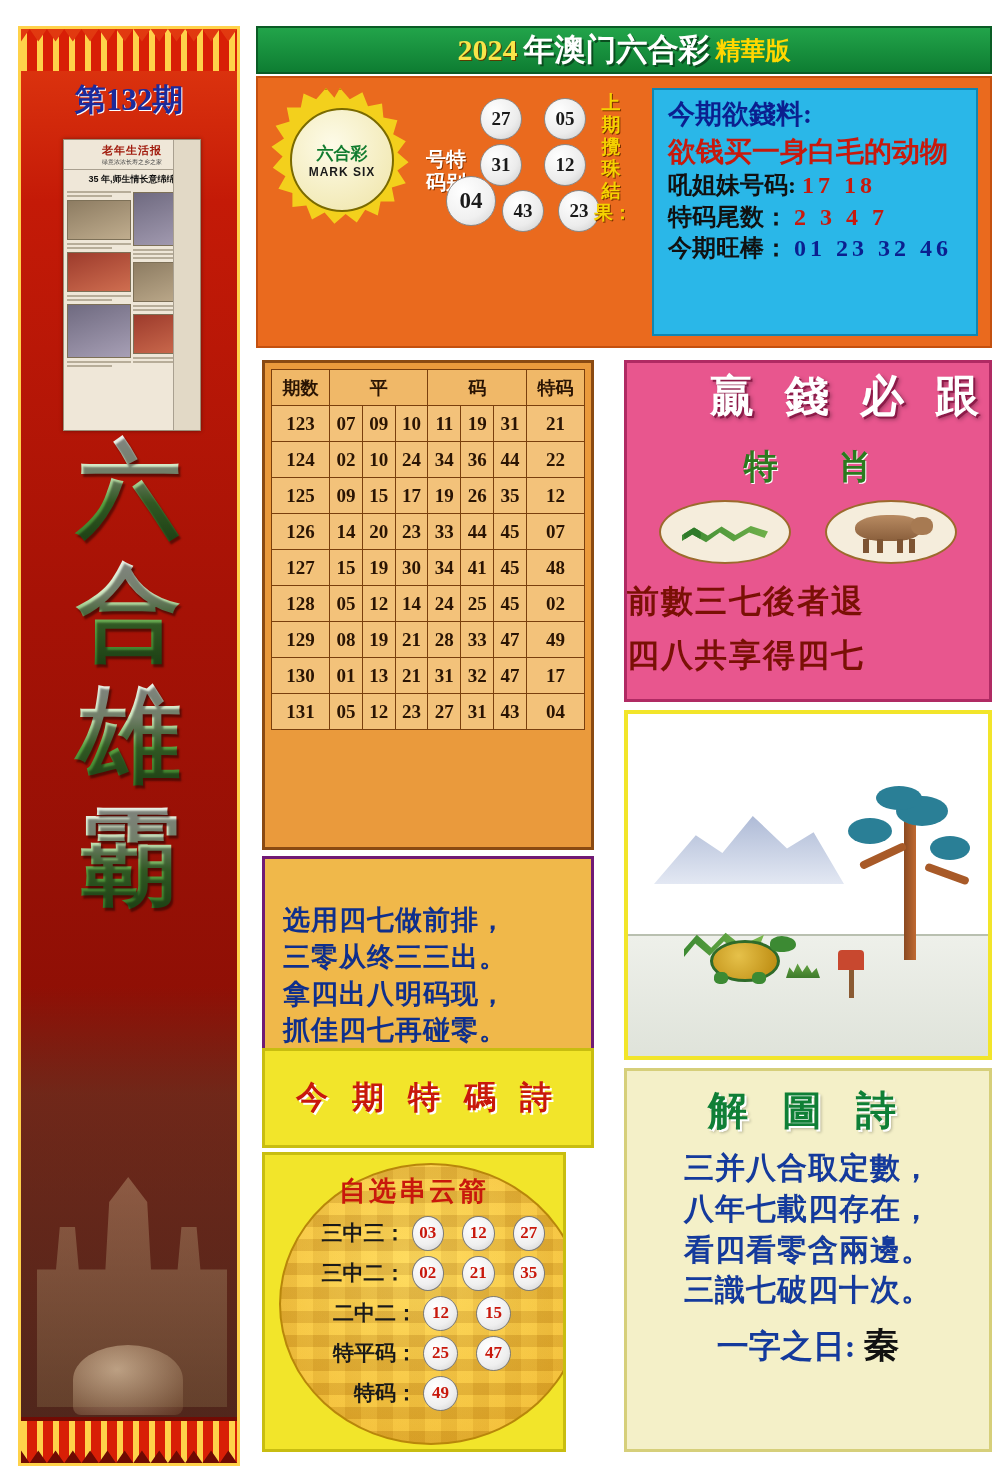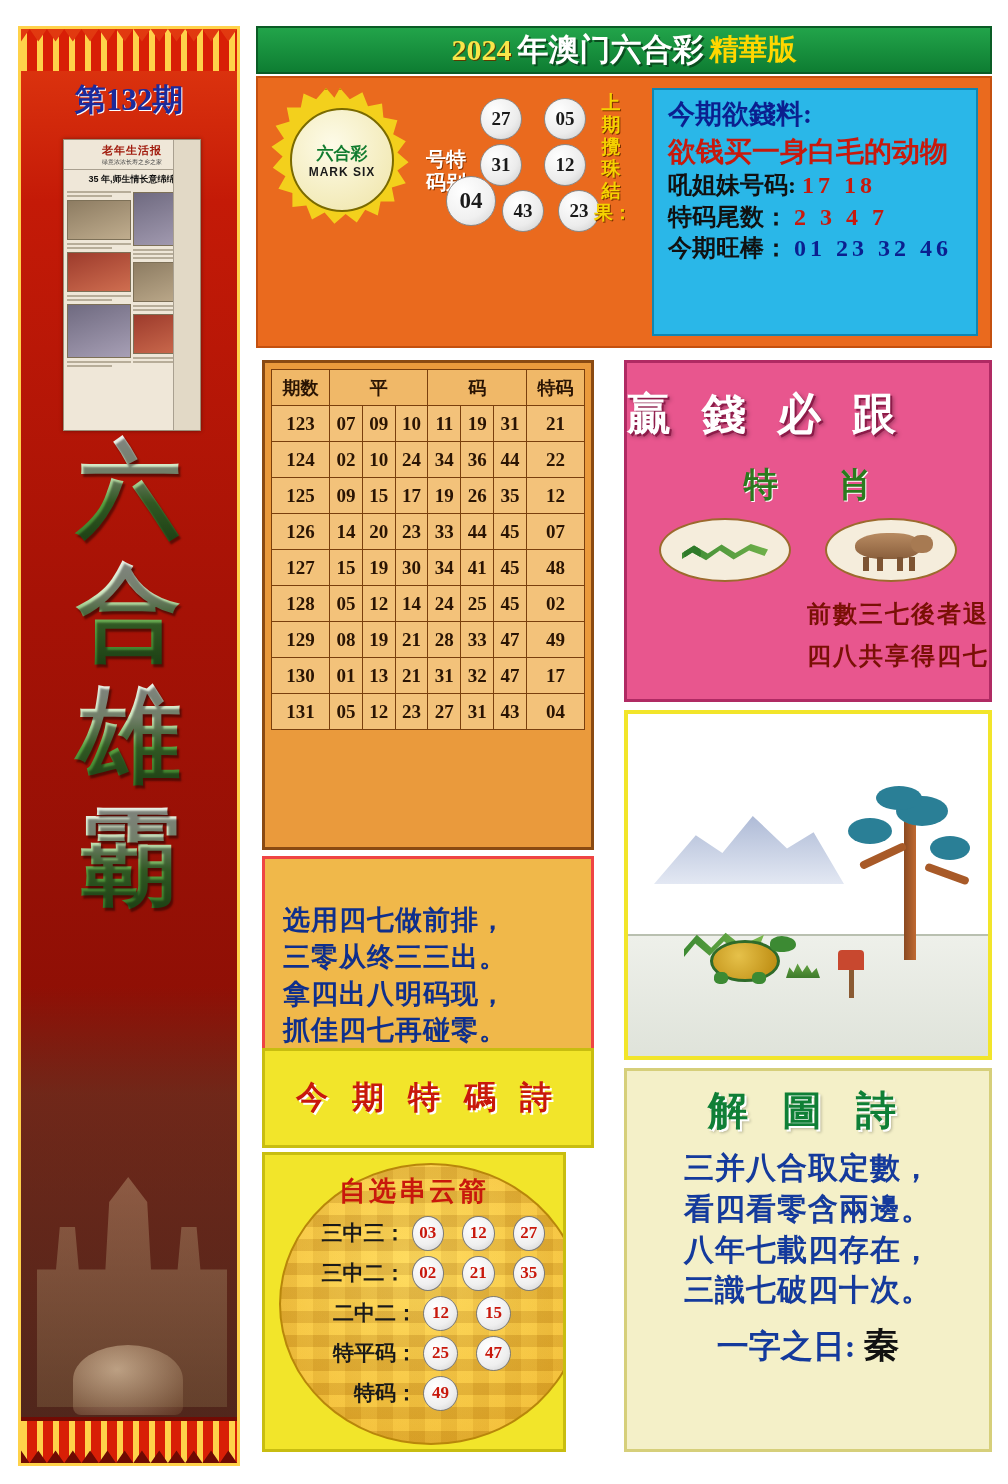"精華版" .tt-tag { font-size: 29px -> 25px }
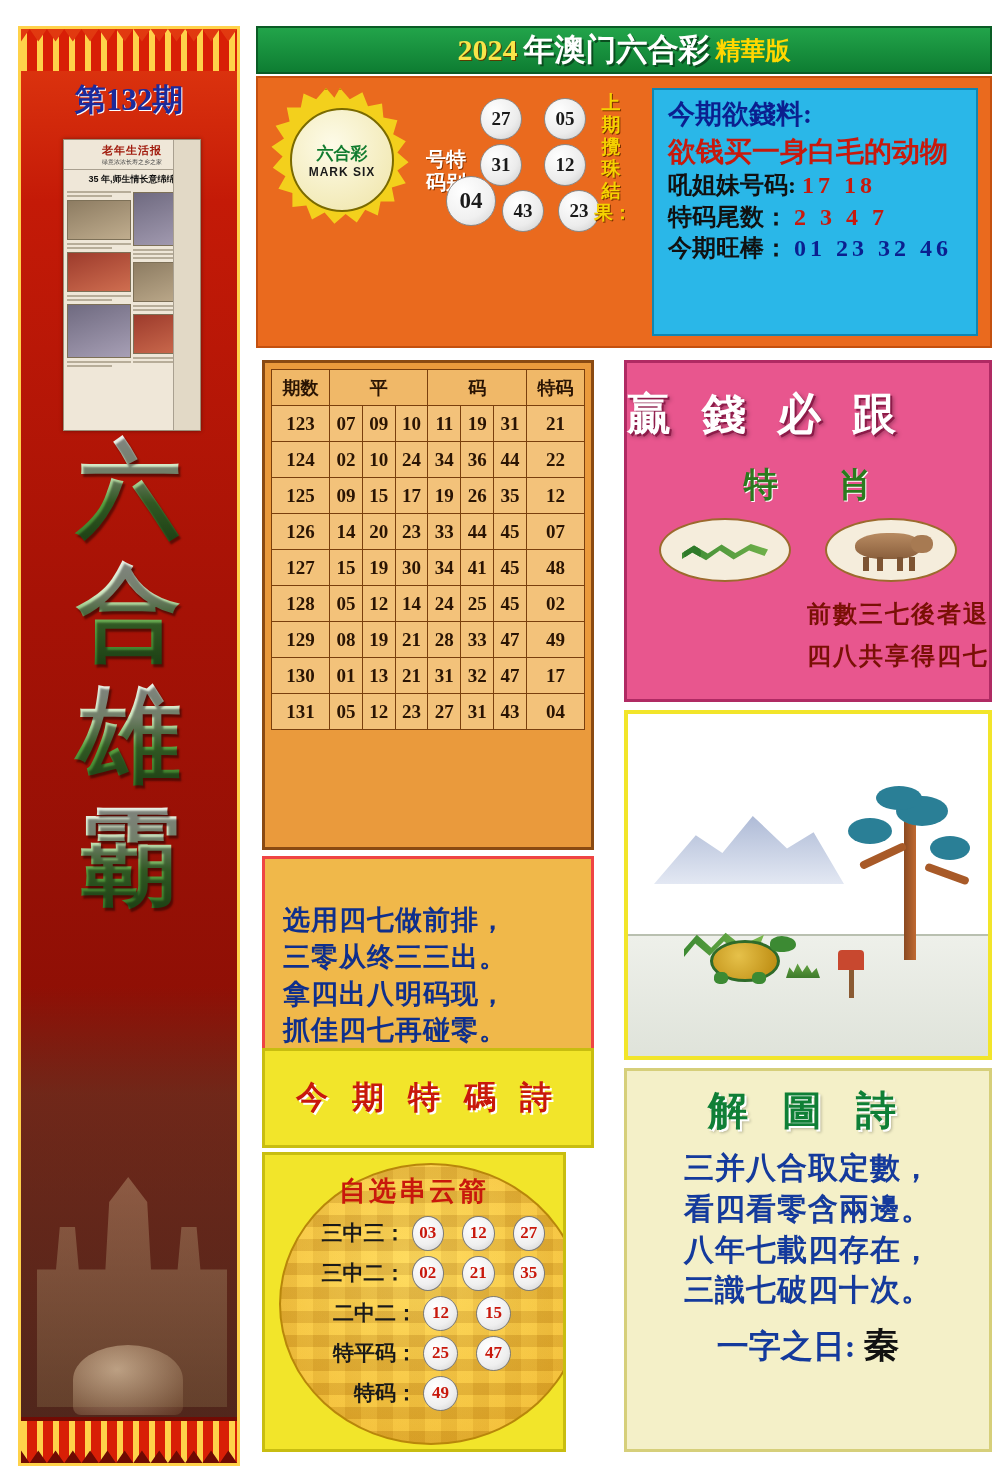"贏 錢 必 跟" .zodiac-title { margin-top: 22px -> 4px; text-align: left -> right }
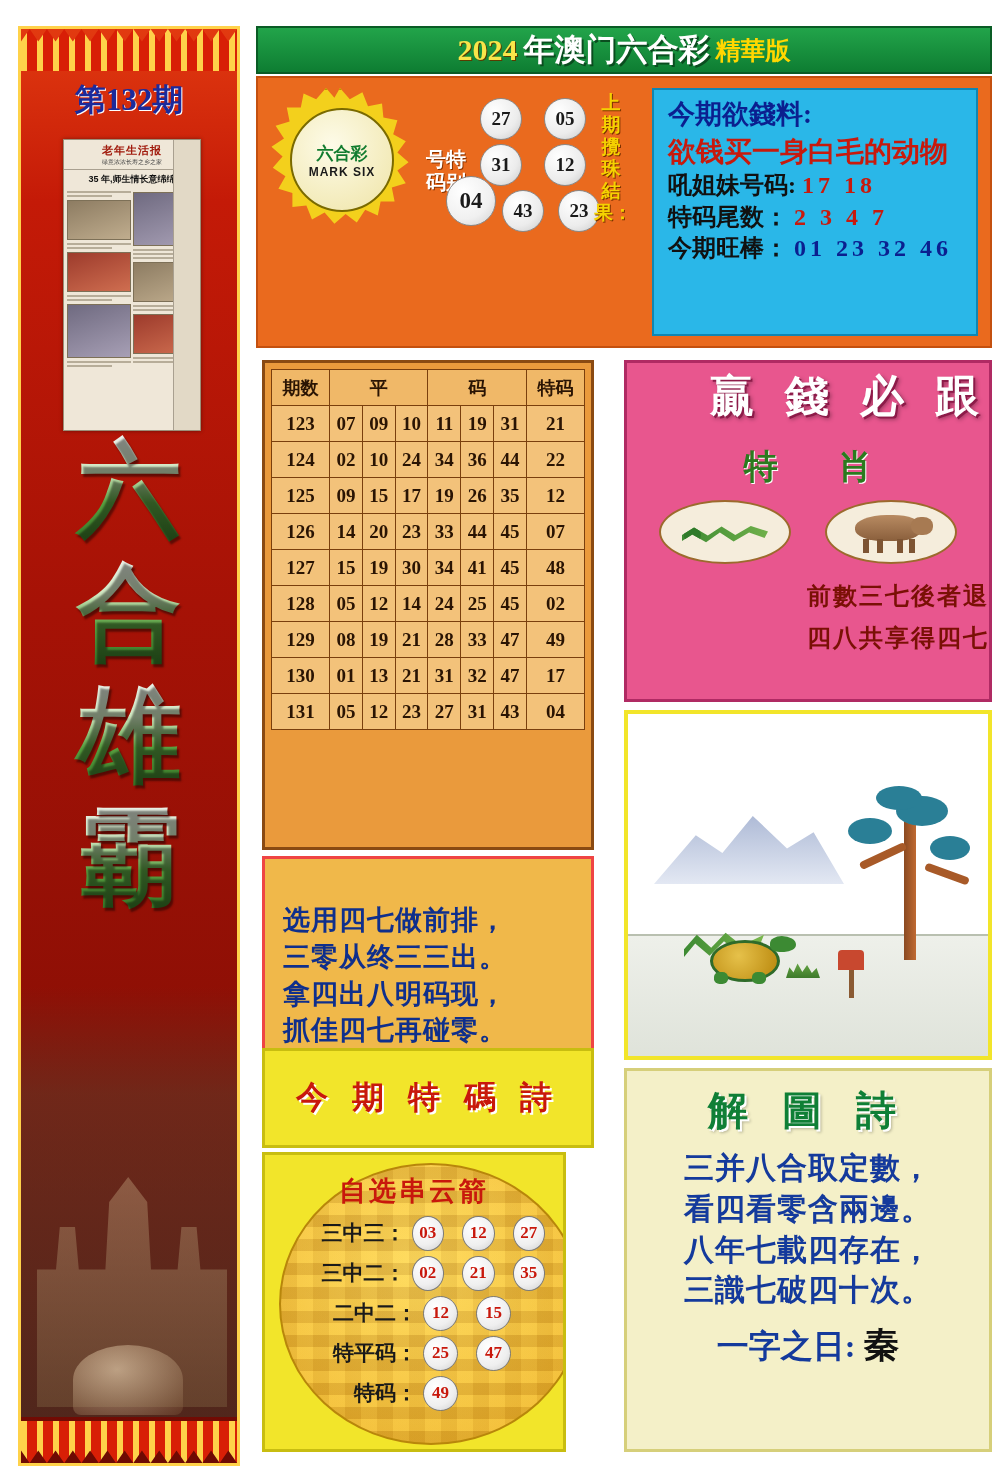"前數三七後者退" .zodiac-note1,.zodiac-note2 { font-size: 24px -> 32px; text-align: right -> left }
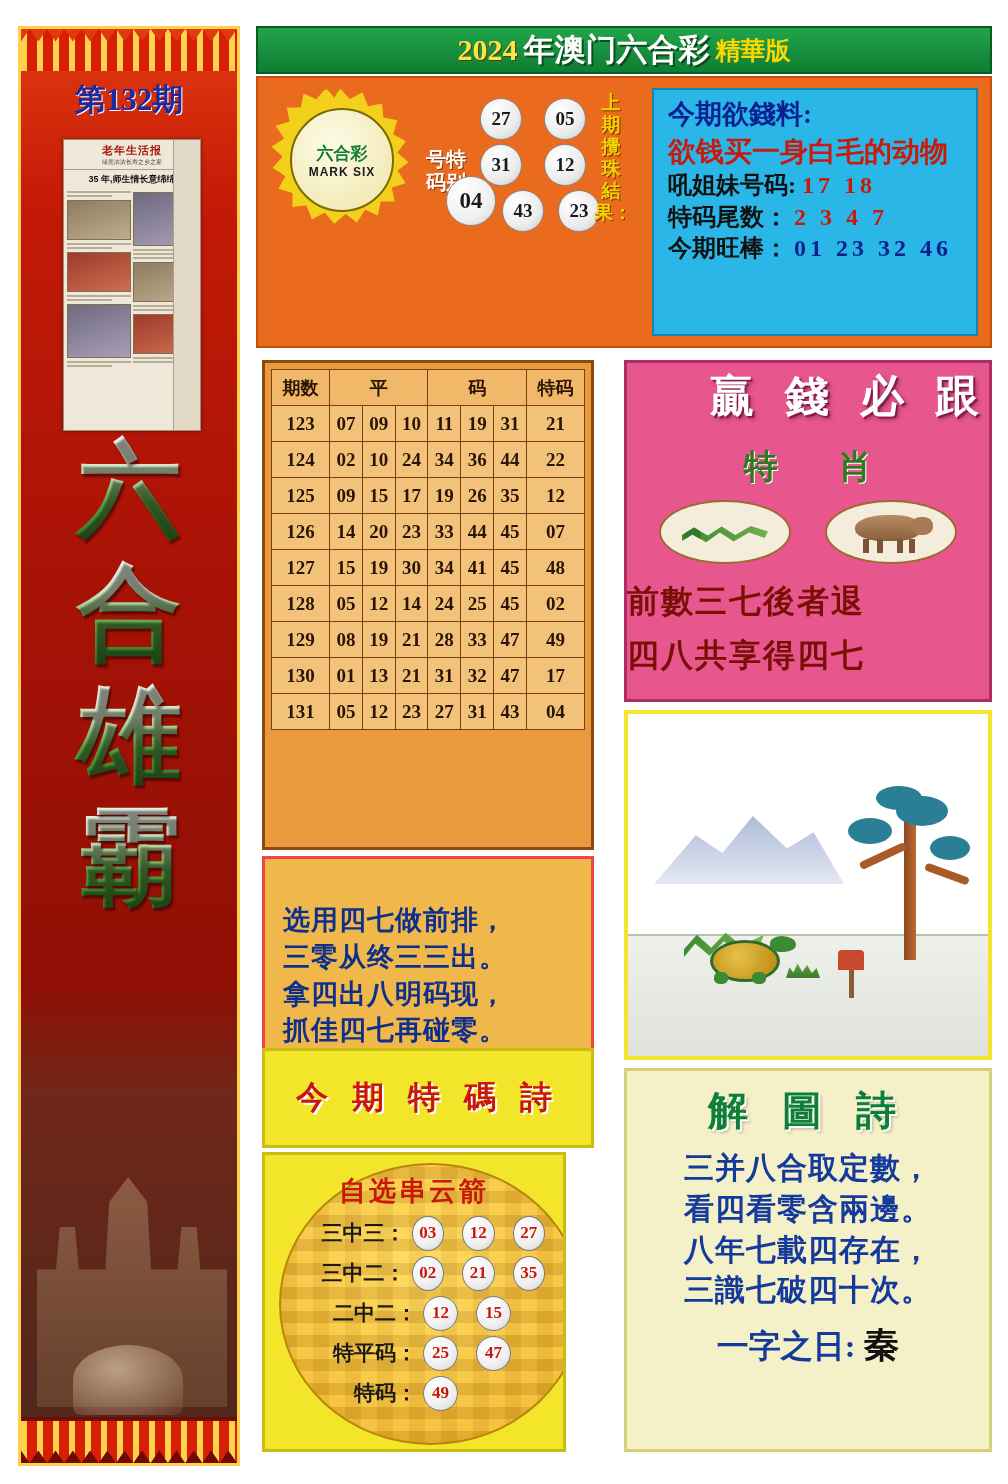"选用四七做前排，" .poem-panel { border: 3px solid #ef4444 -> 3px solid #701a75 }
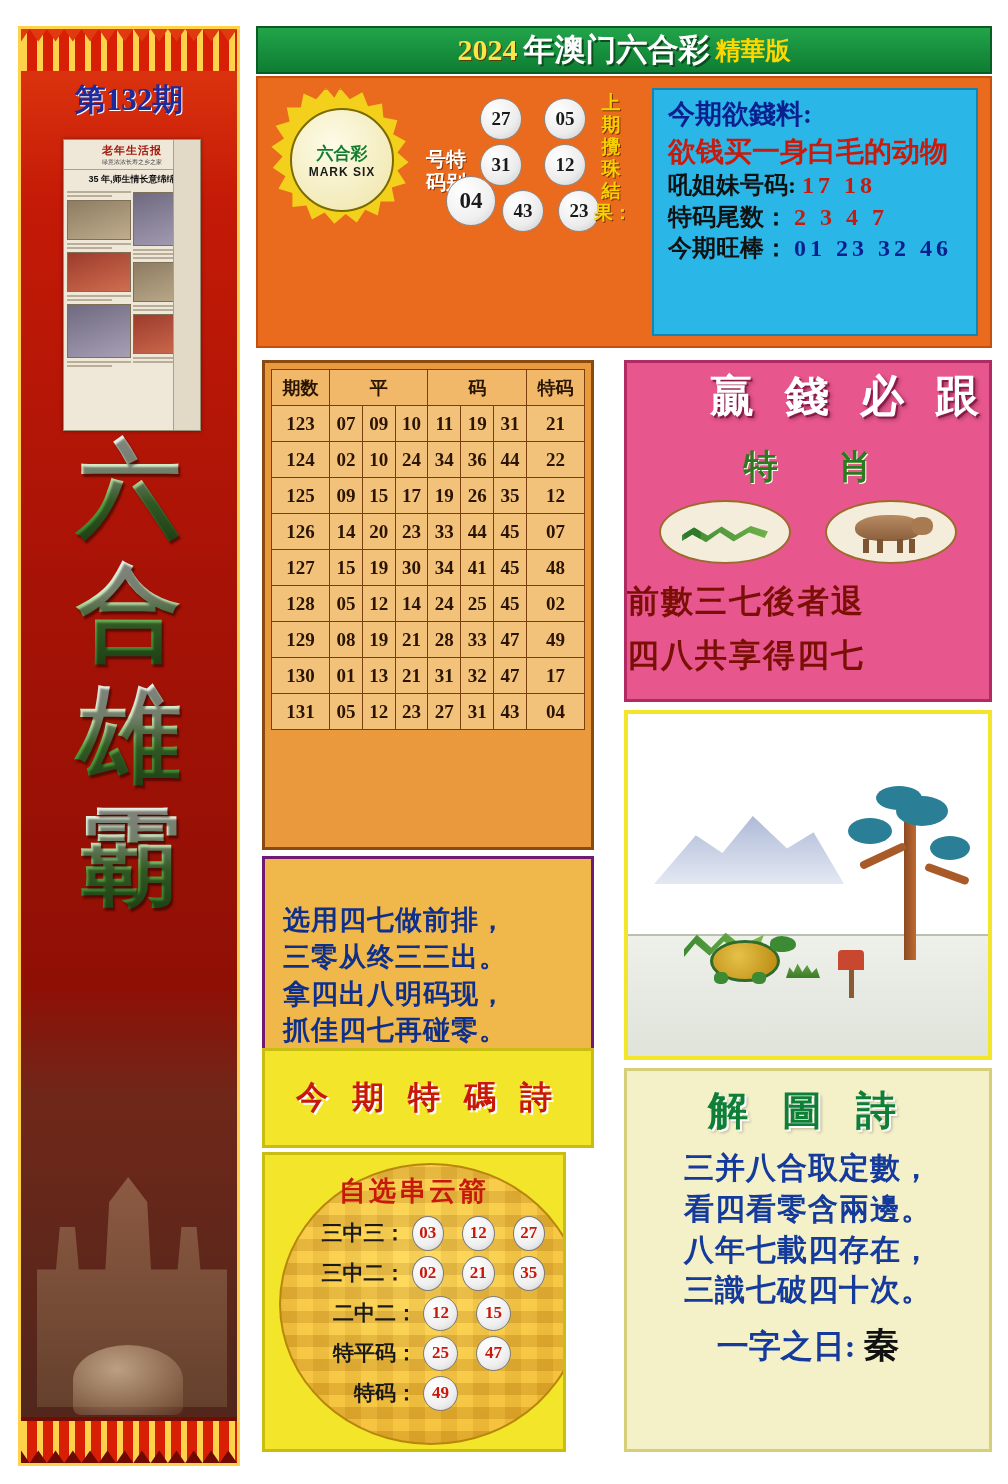"看四看零含兩邊。" div.jie-line { order: before "八年七載四存在，" -> after "八年七載四存在，" }
